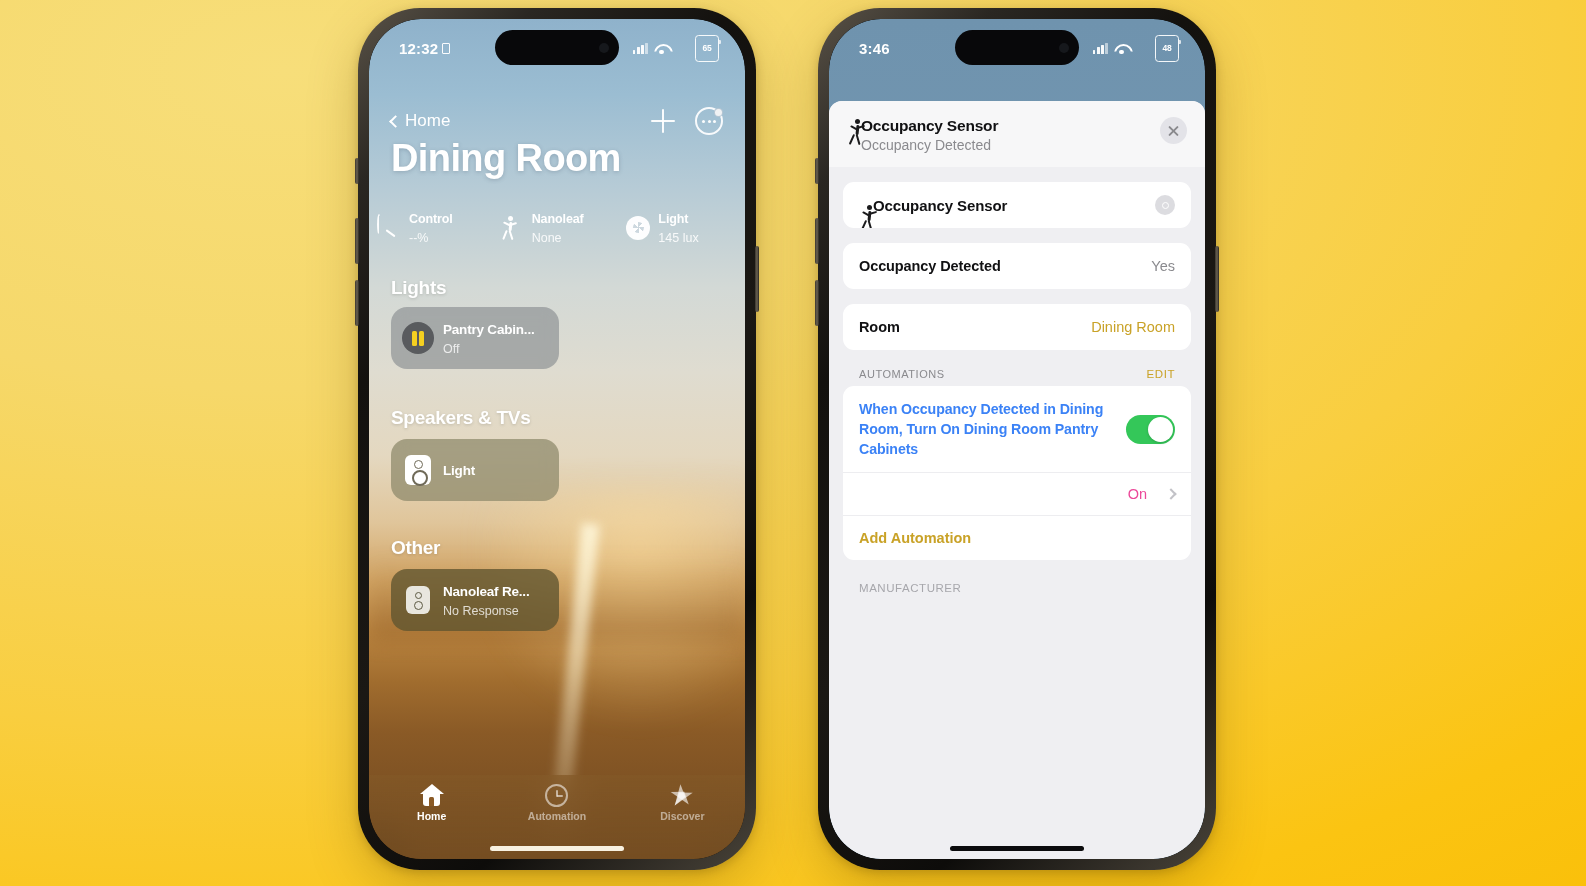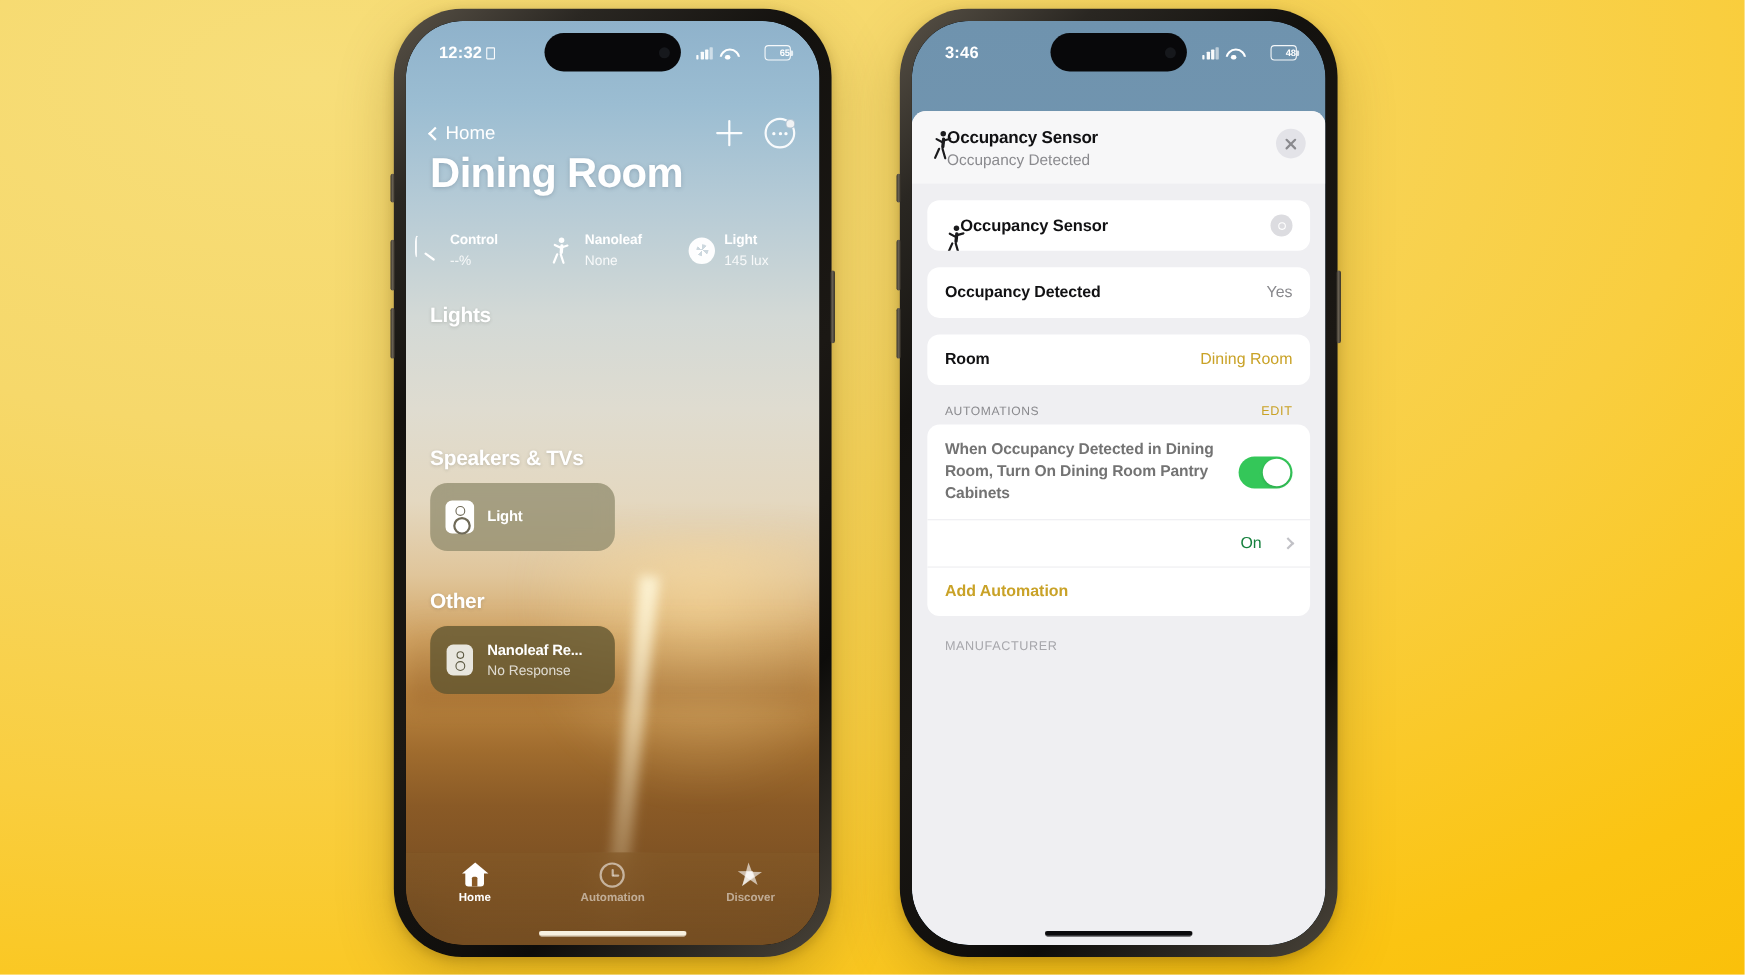"65" .batt { height: 14px -> 27px; justify-content: flex-end -> center }
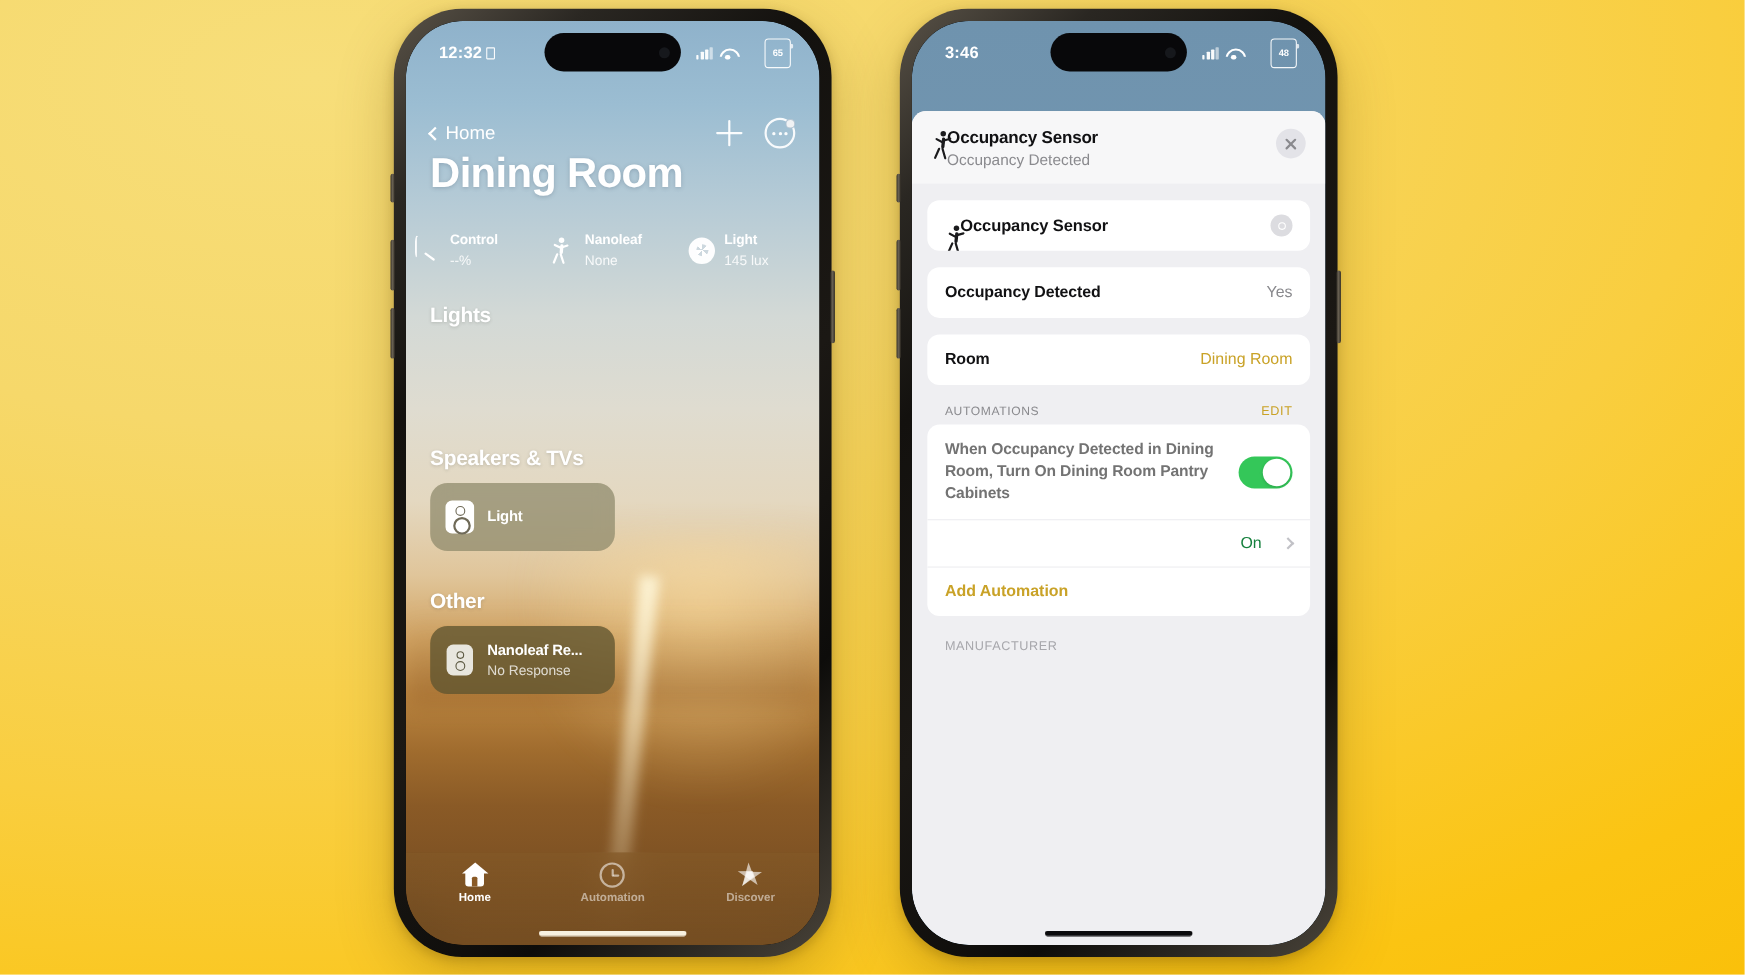"Pantry Cabin... Off" div.tile { html: none -> <div> <span> <span> <i></i> <i></i> </span> </span> <span> <span>Pantry Cabin...</span> <span>Off</span> </span> </div> }
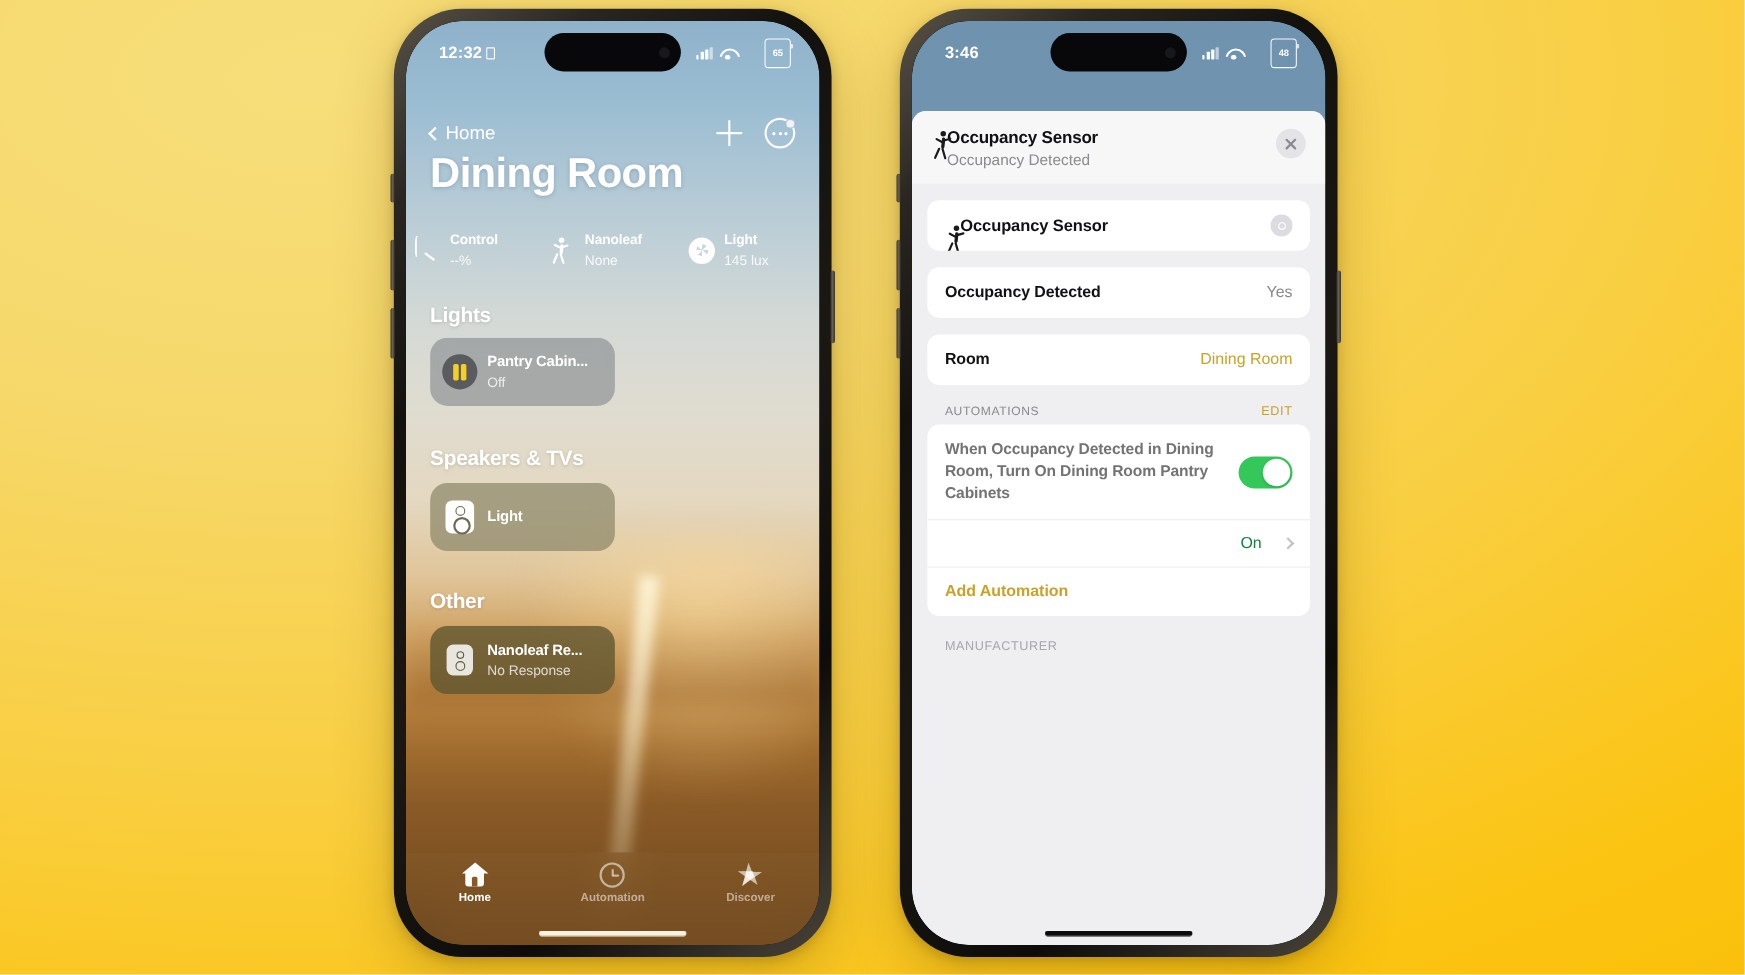"When Occupancy Detected in Dining" .auto-text { color: #737373 -> #3b82f6 }
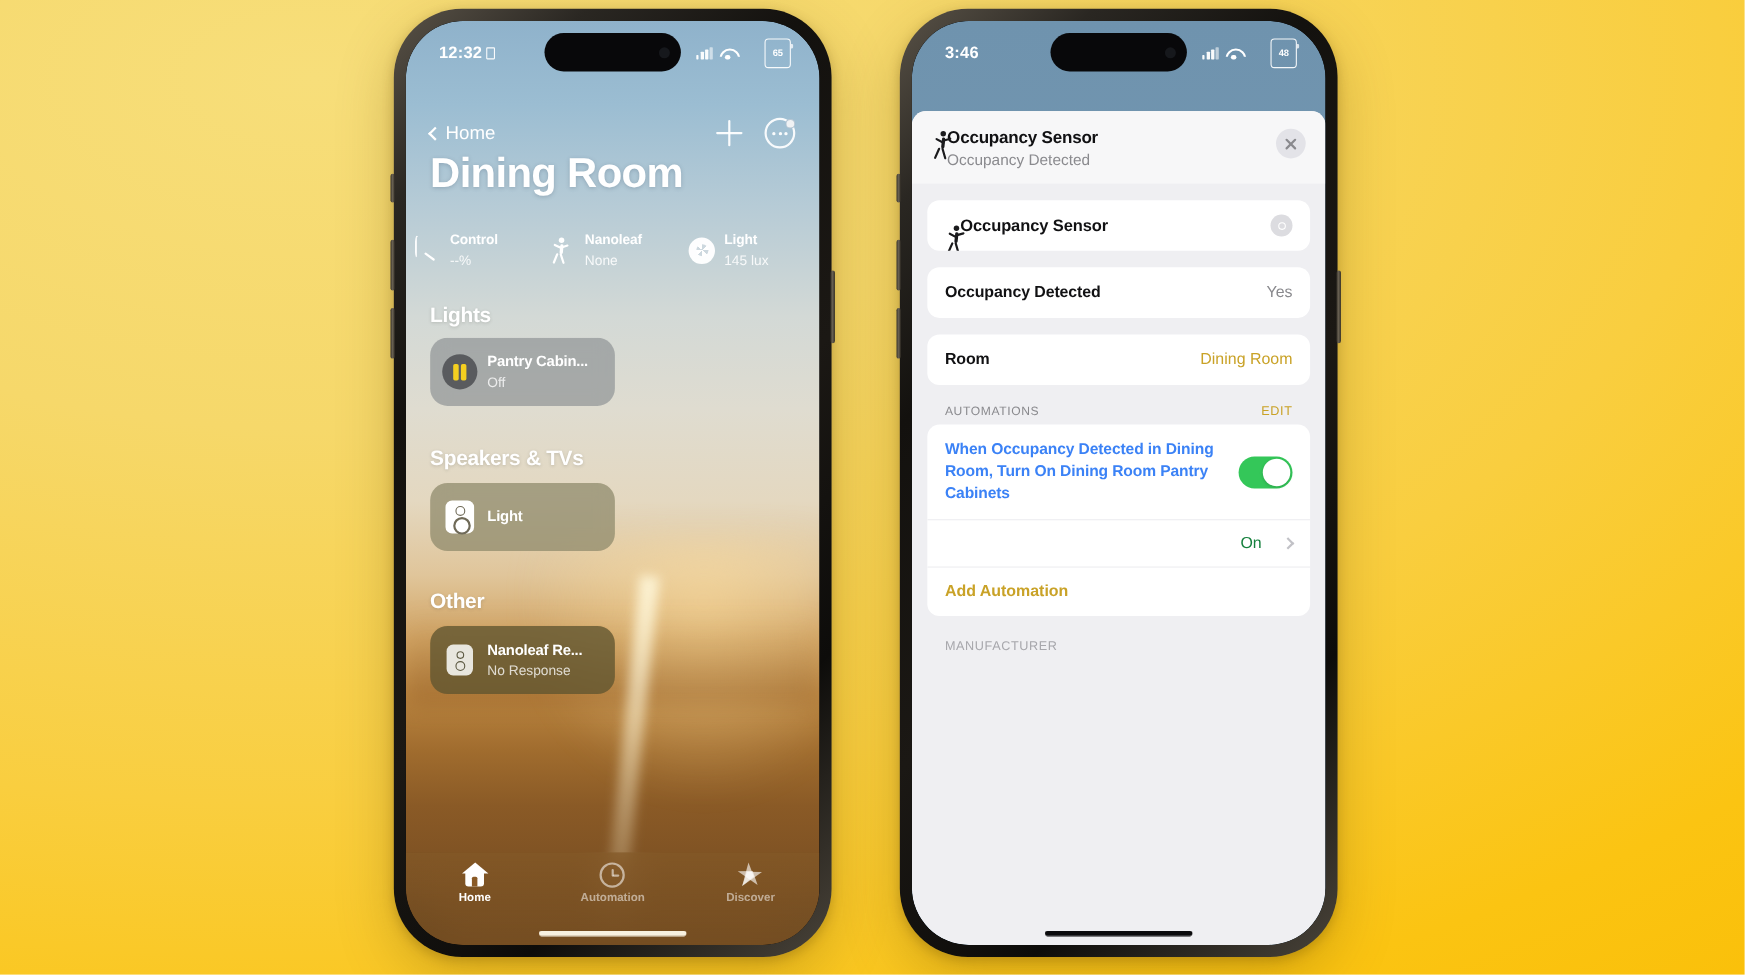"On" .auto-state { color: #15803d -> #ec4899 }
